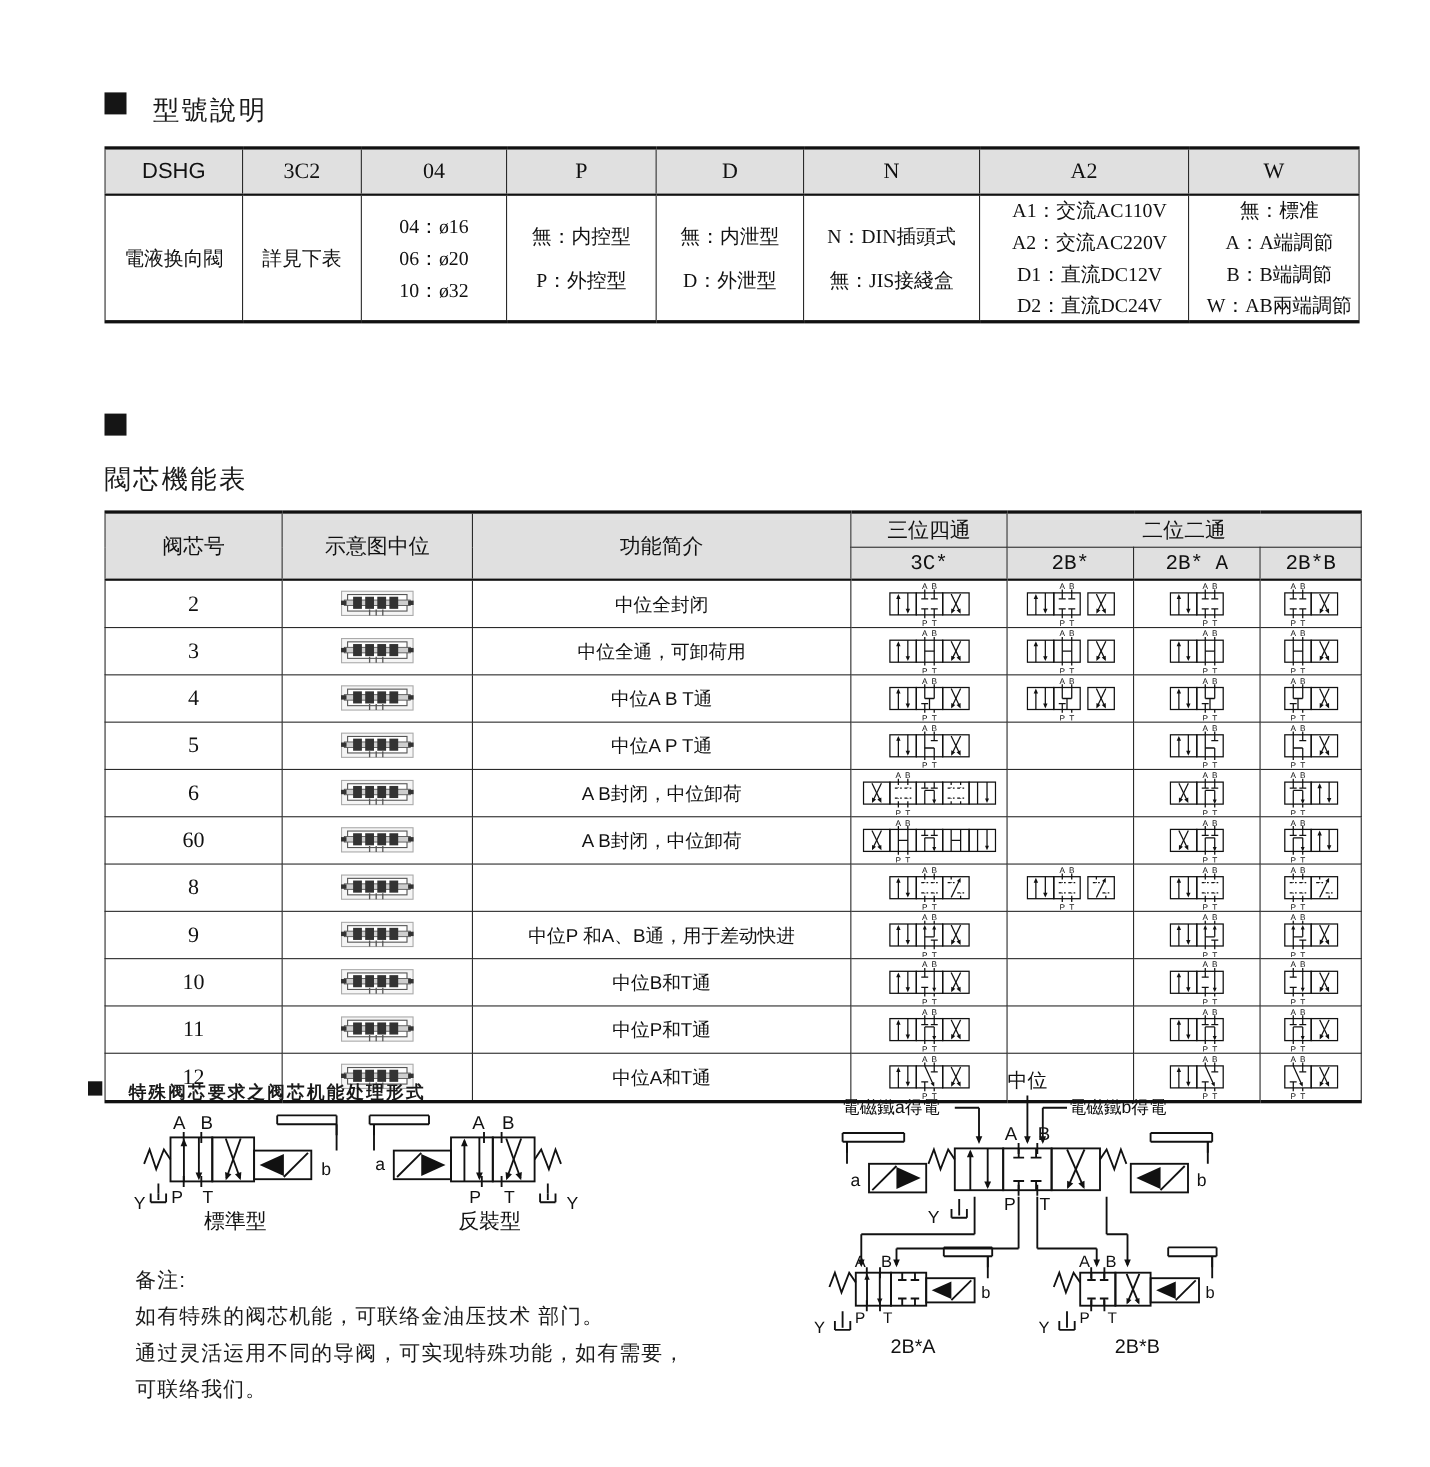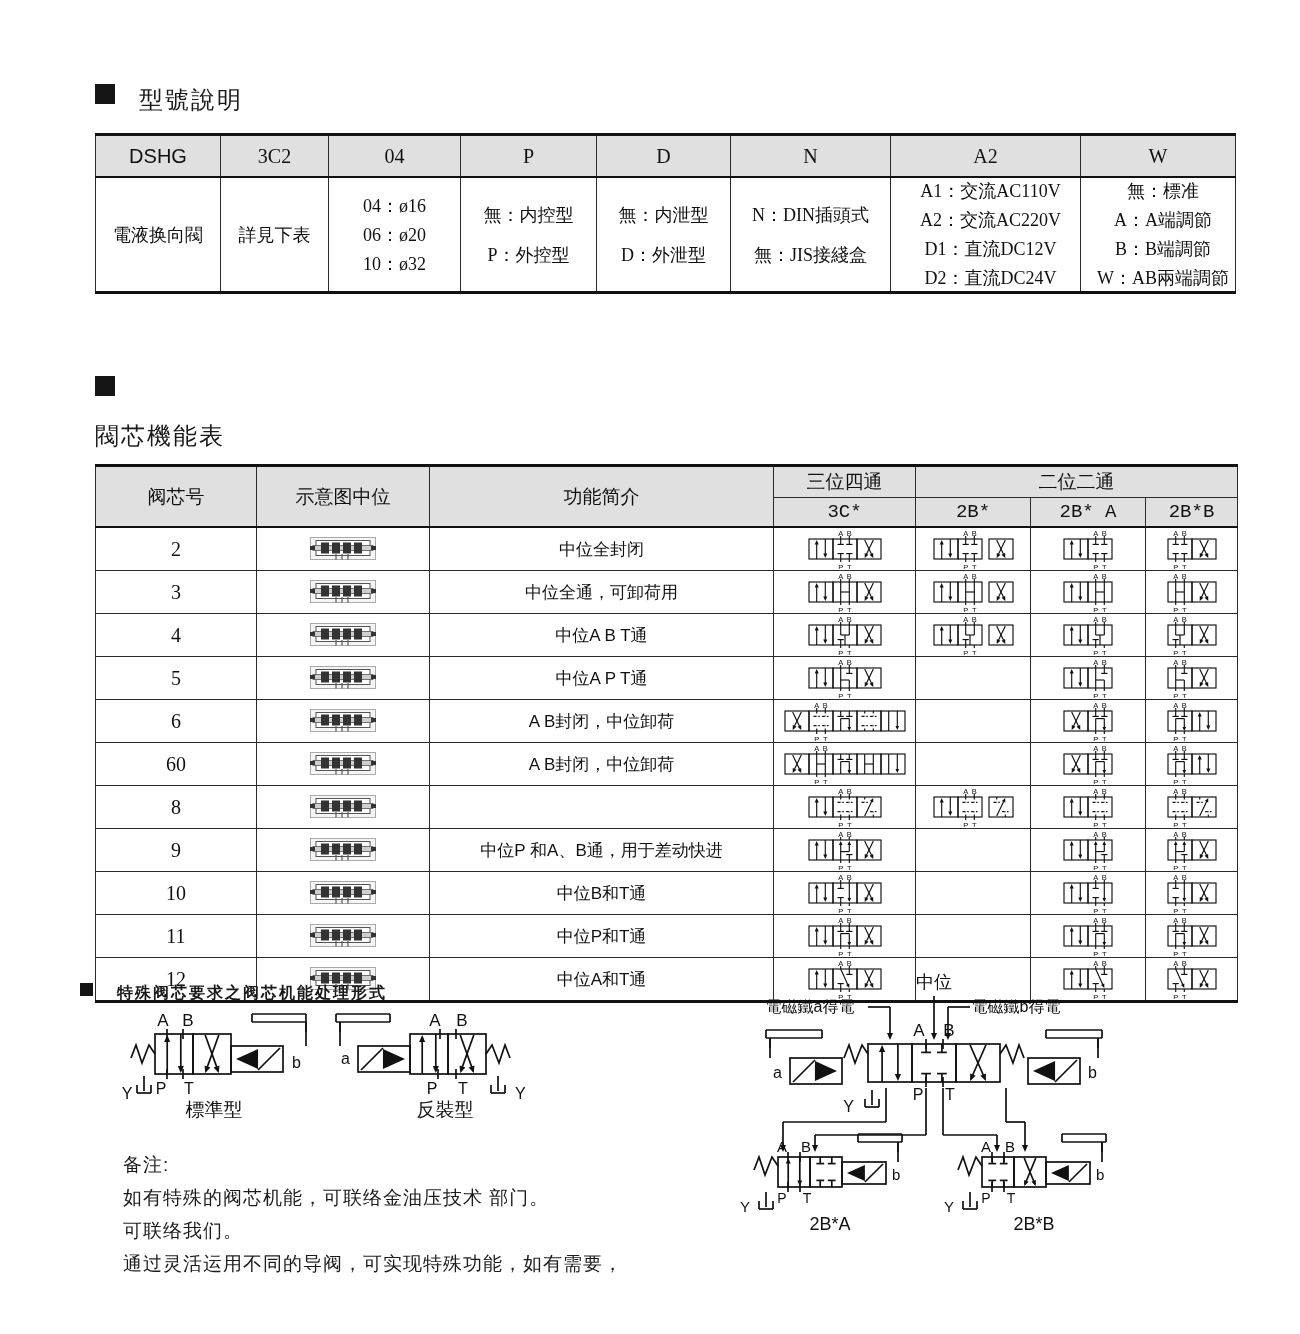"可联络我们。" div { order: before "通过灵活运用不同的导阀，可实现特殊功能，如有需要，" -> after "通过灵活运用不同的导阀，可实现特殊功能，如有需要，" }
